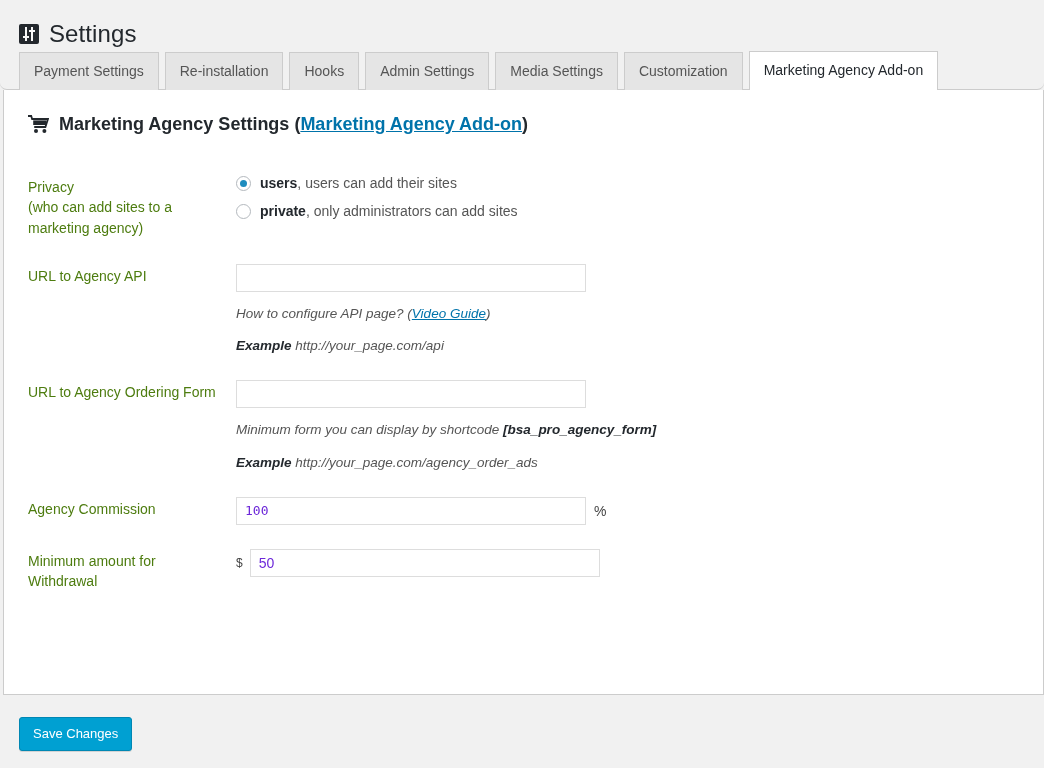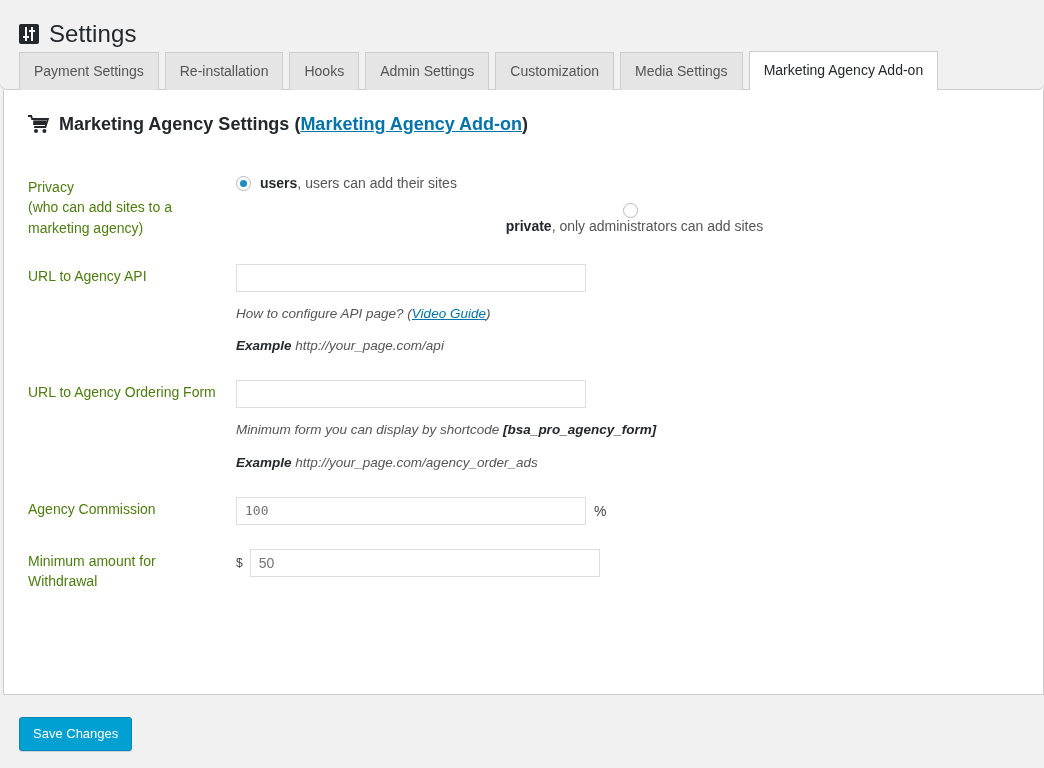"Customization" span.tab { order: before "Media Settings" -> after "Media Settings" }
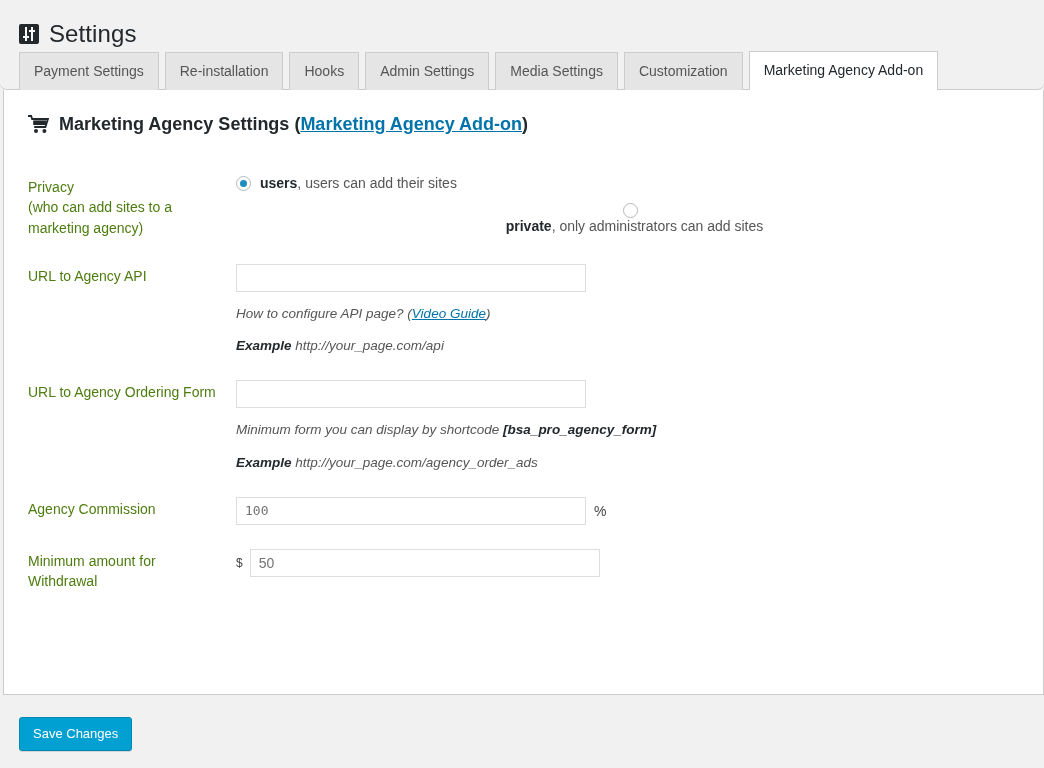"private, only administrators can add" .radio-line:last-child { flex-direction: column -> none }
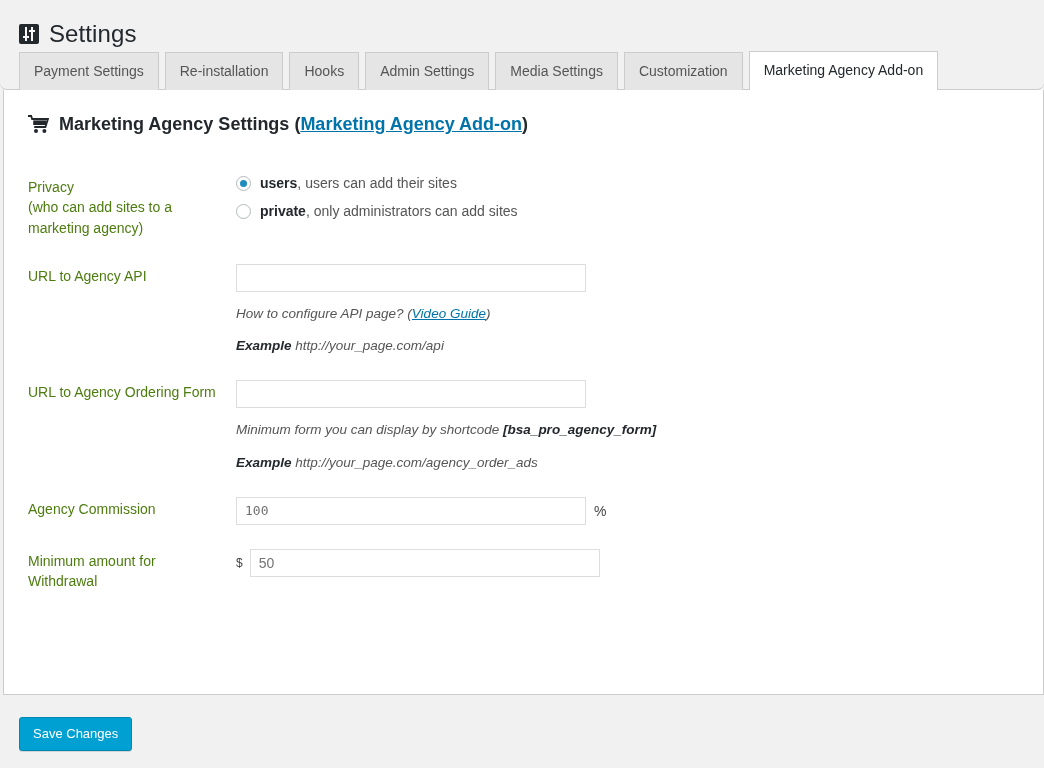"100" input[type="text"] { color: #737373 -> #6d28d9 }
